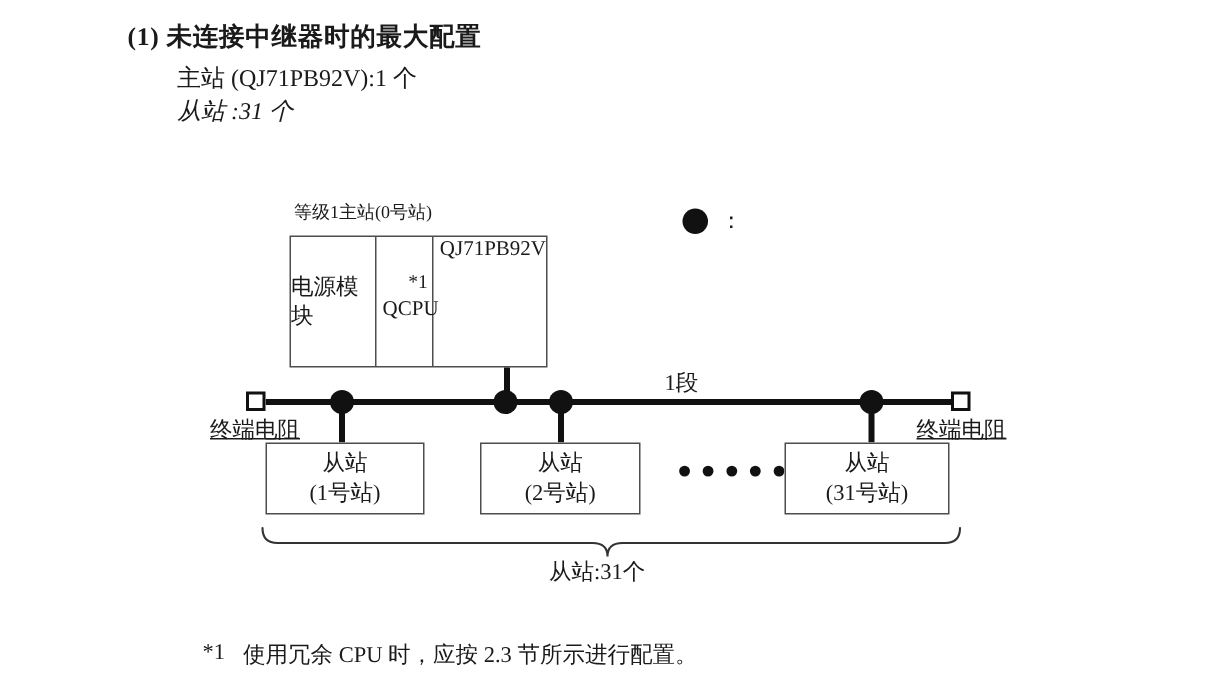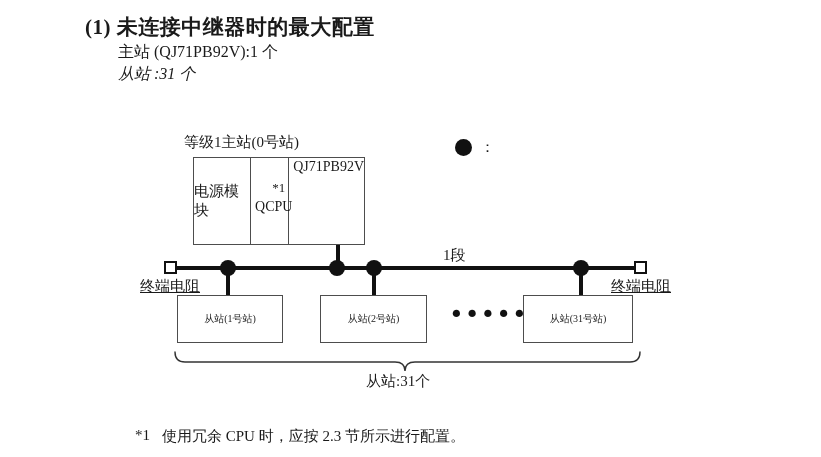"(1) 未连接中继器时的最大配置" .heading { font-size: 21px -> 17px }
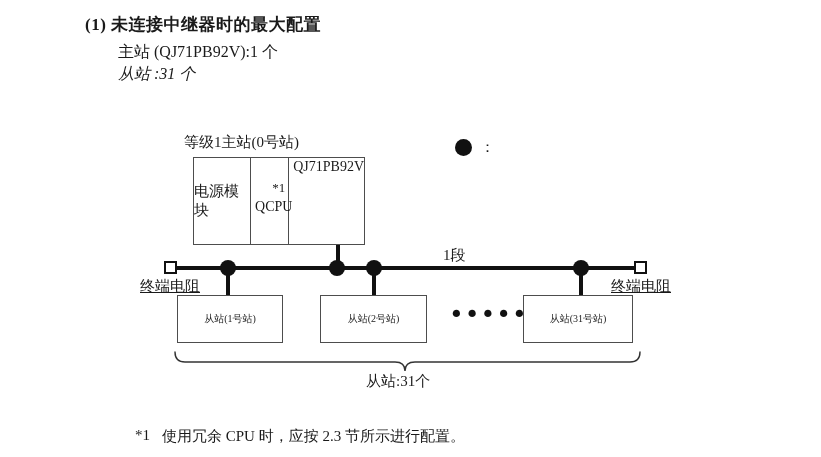"等级1主站(0号站)" .master-label { font-size: 15px -> 12px; left: 184px -> 196px }
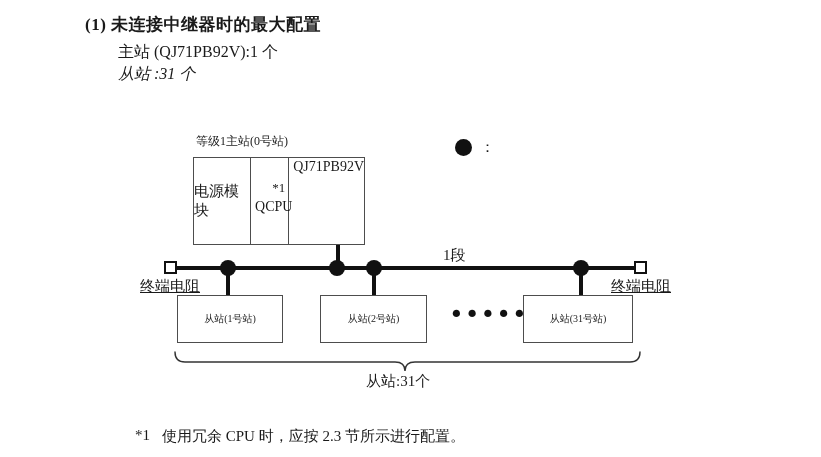"从站" .slave-box { flex-direction: row -> column; font-size: 10px -> 15px }
